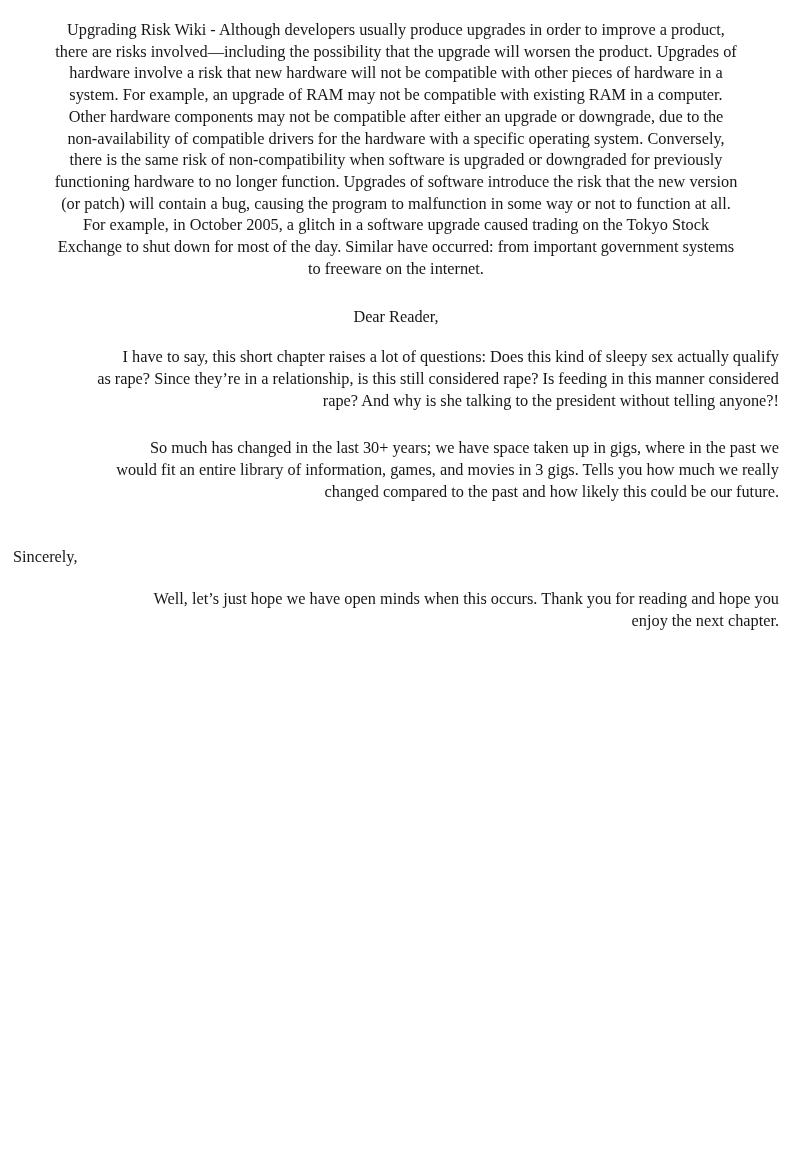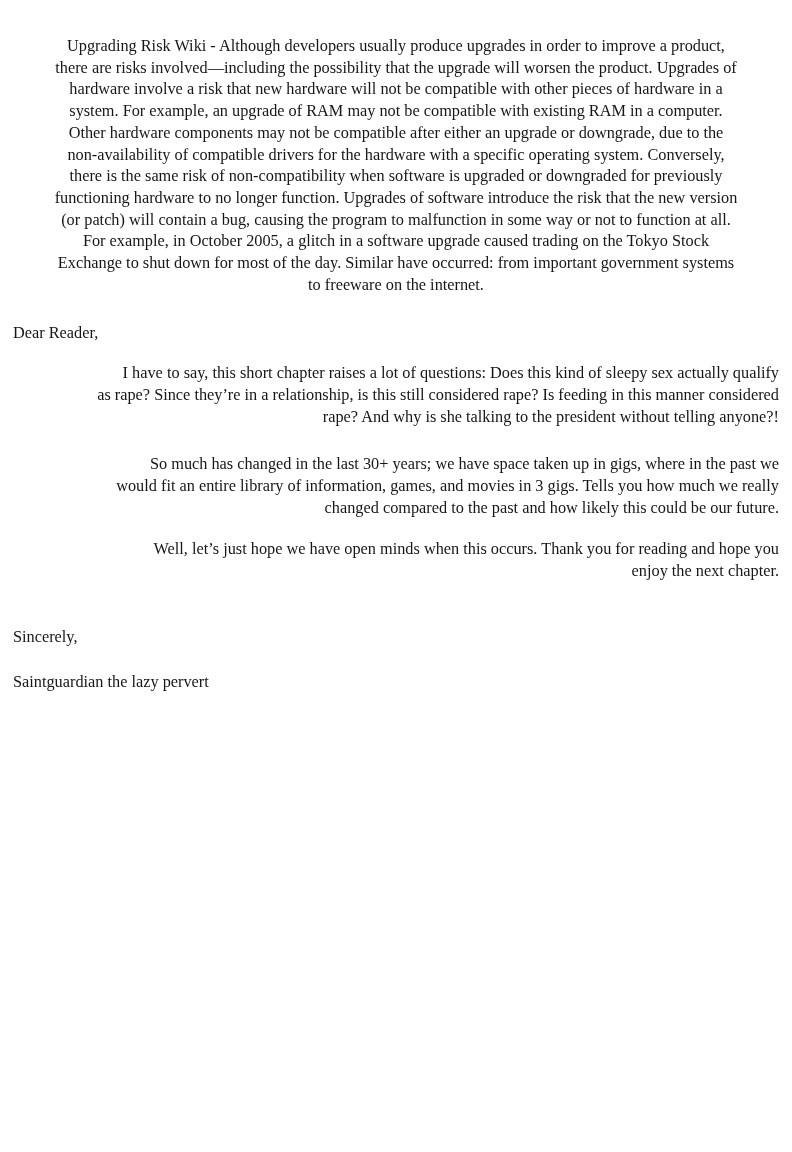"Upgrading Risk Wiki - Although" .content { margin-top: 31px -> none; padding: 4px 13px 0 13px -> 19px 13px 0 13px }
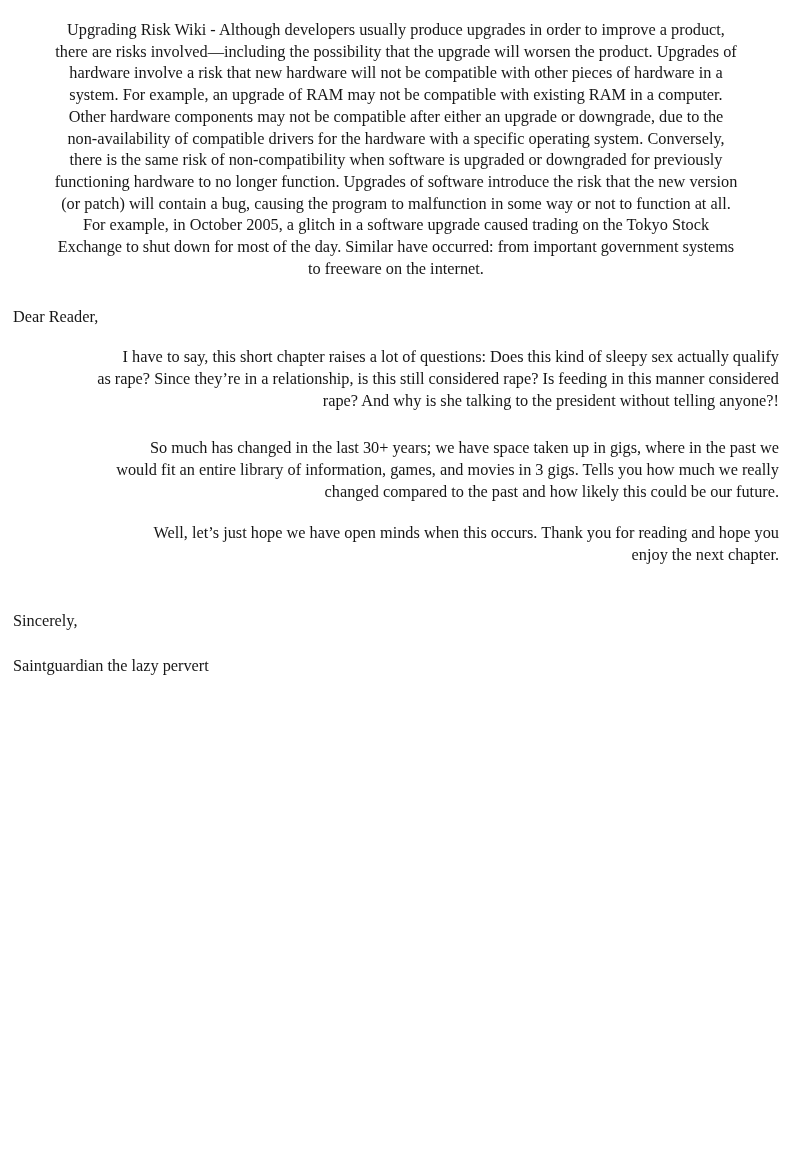"Dear Reader," .salutation { text-align: none -> center }
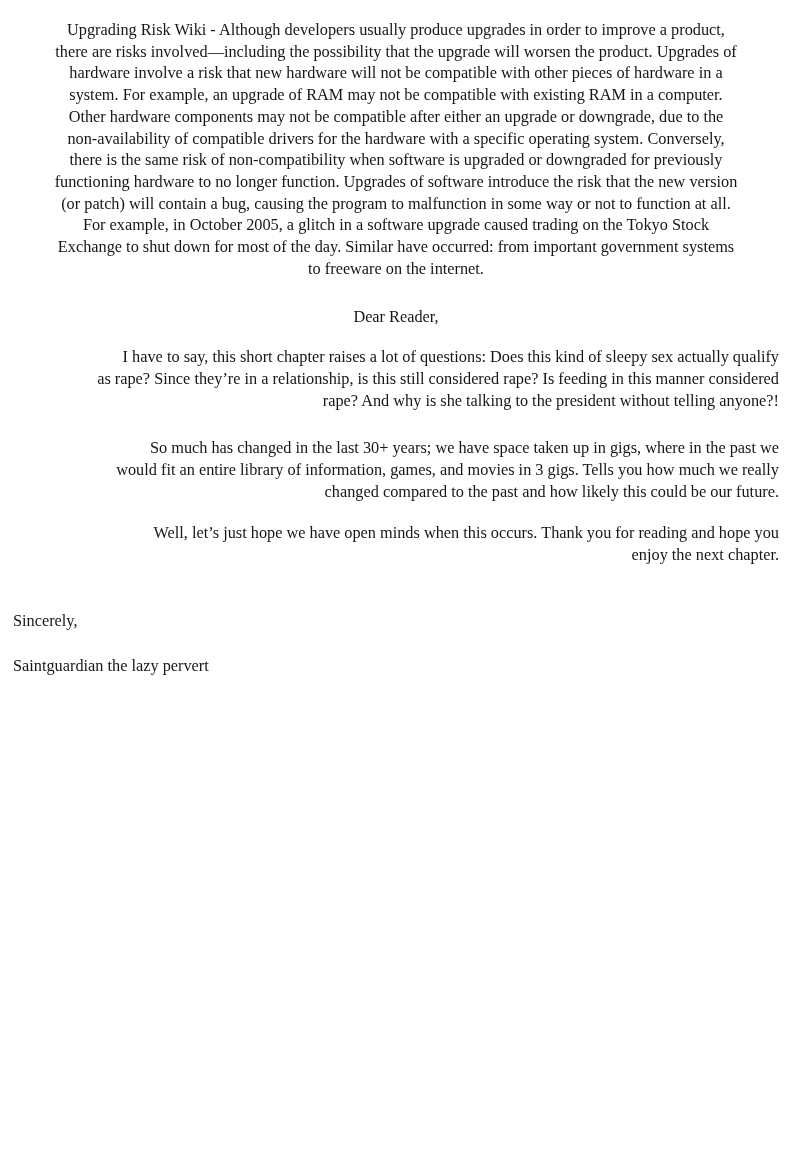"Well, let’s just hope we" p.para { order: before "Sincerely," -> after "Sincerely," }
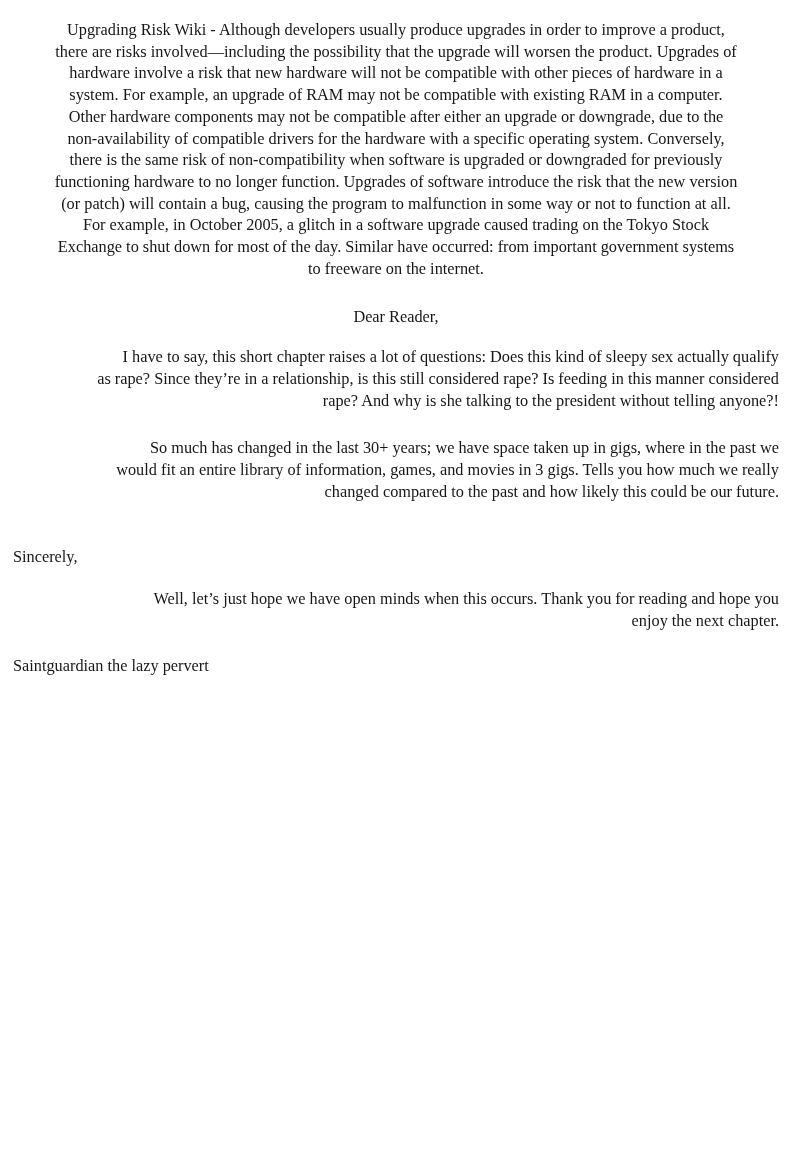"Saintguardian the lazy pervert" p.para { html: <p>Saintguardian the lazy pervert</p> -> none }
